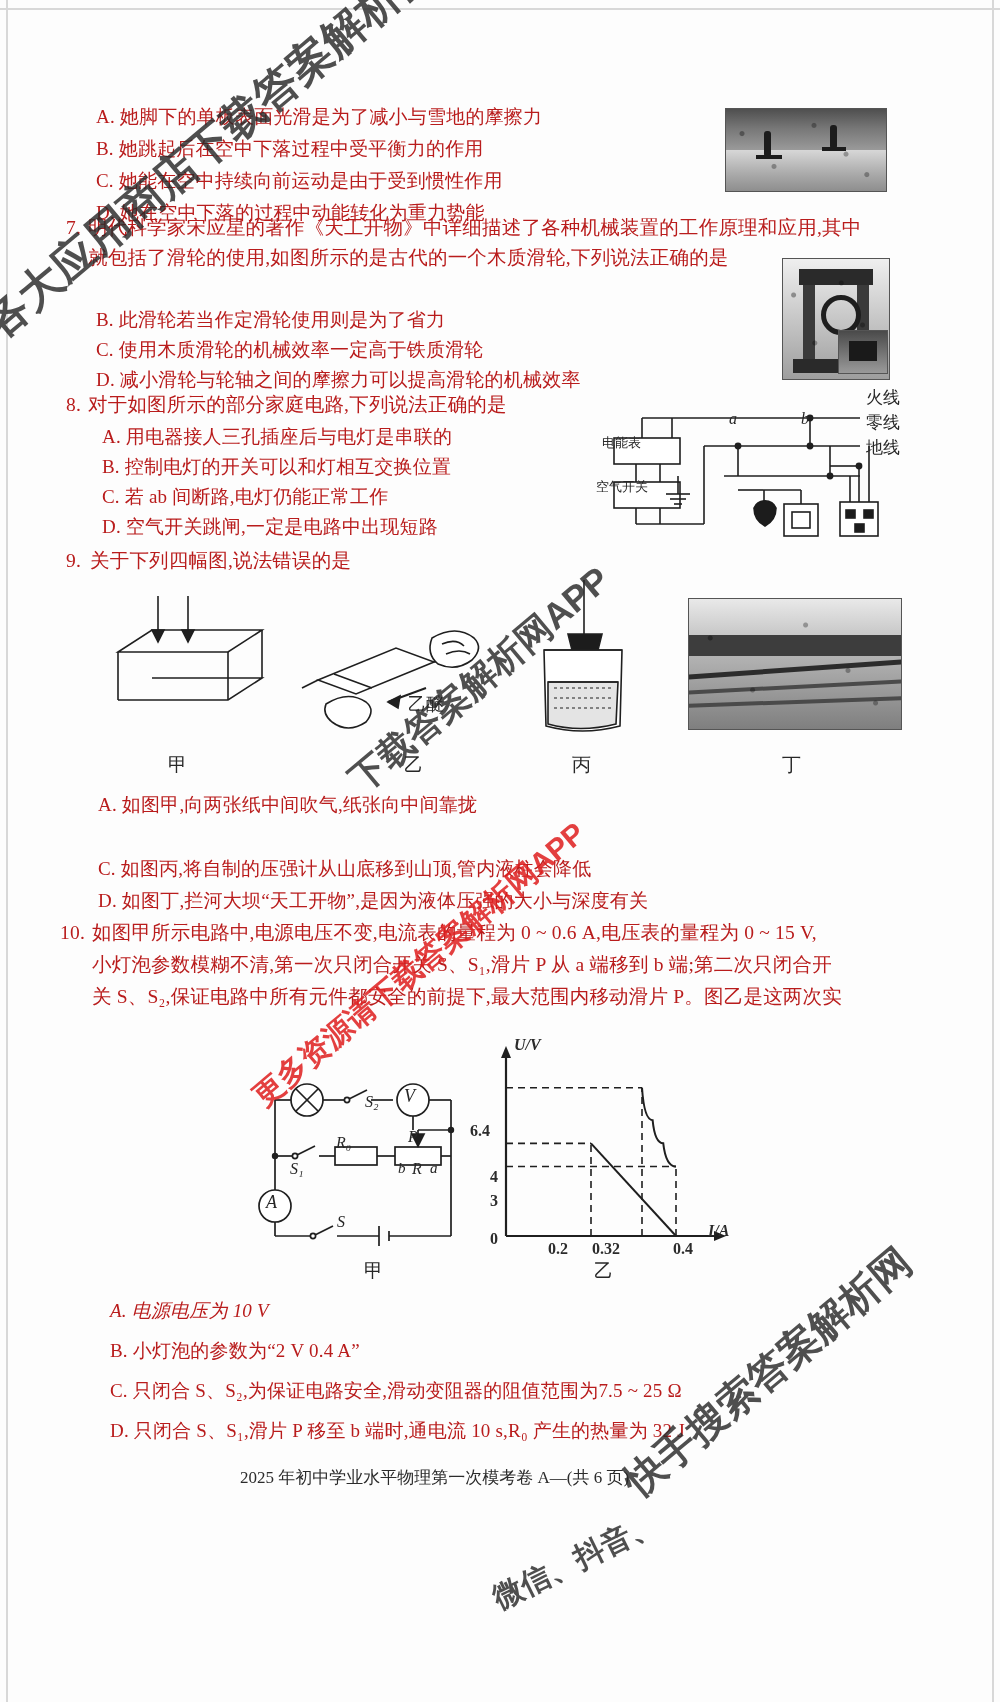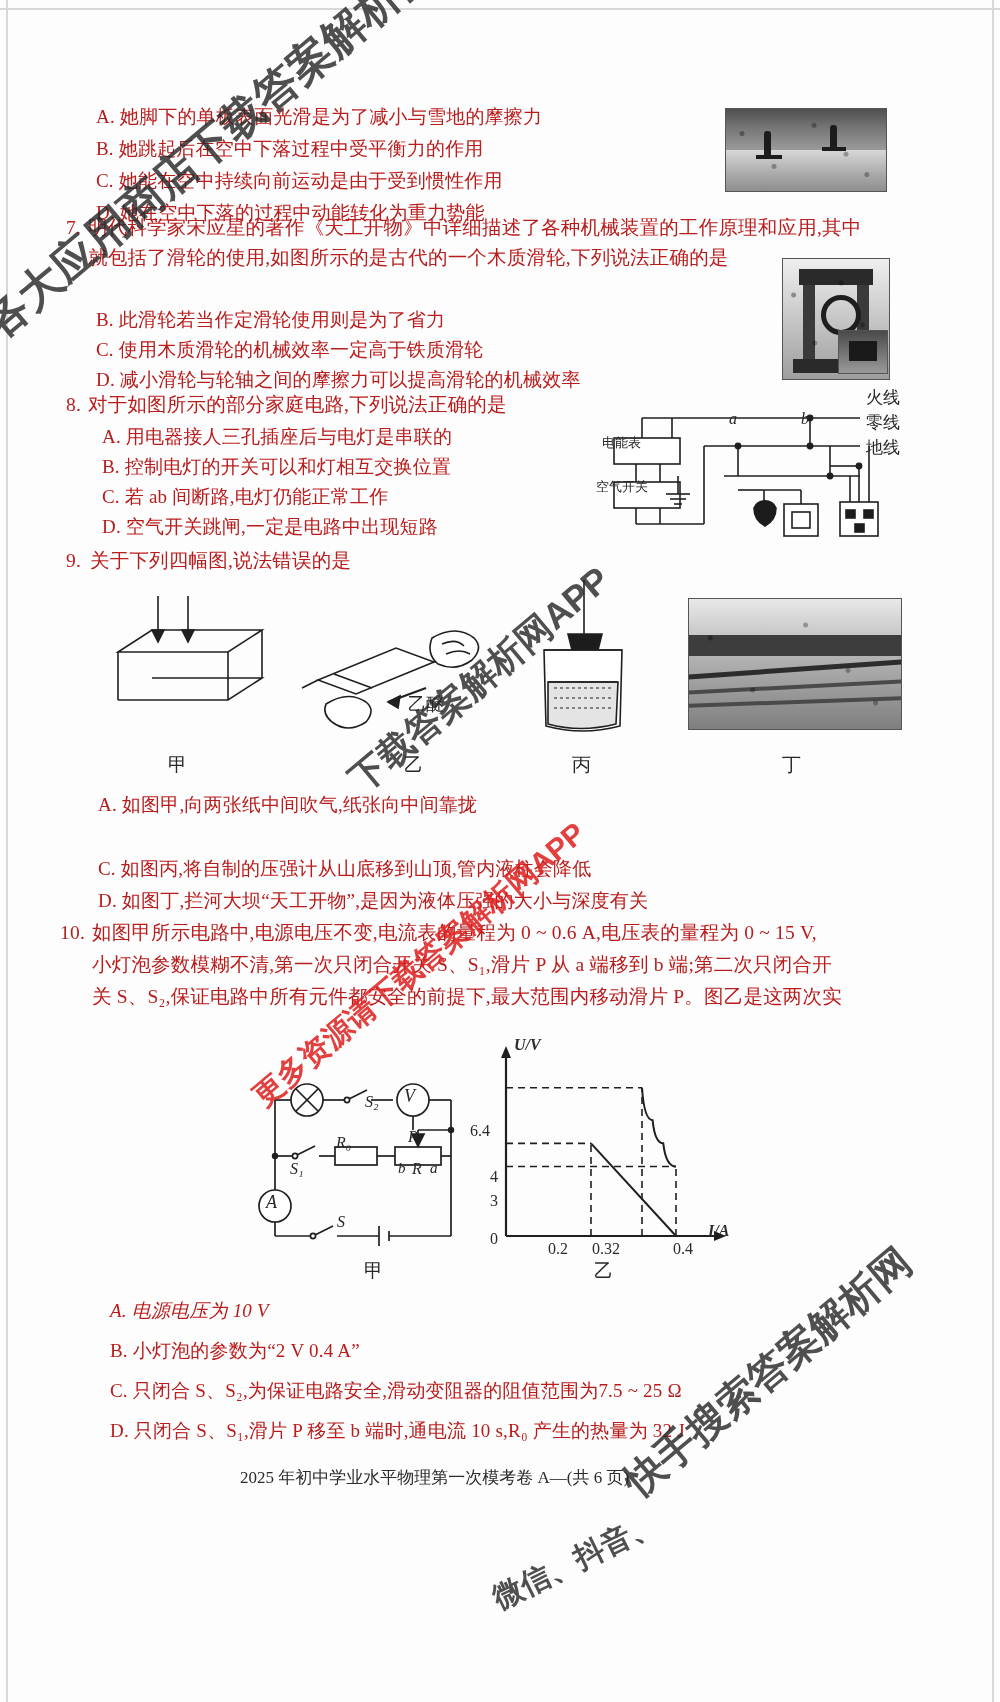"6.4" .tick-label { font-weight: none -> bold }
